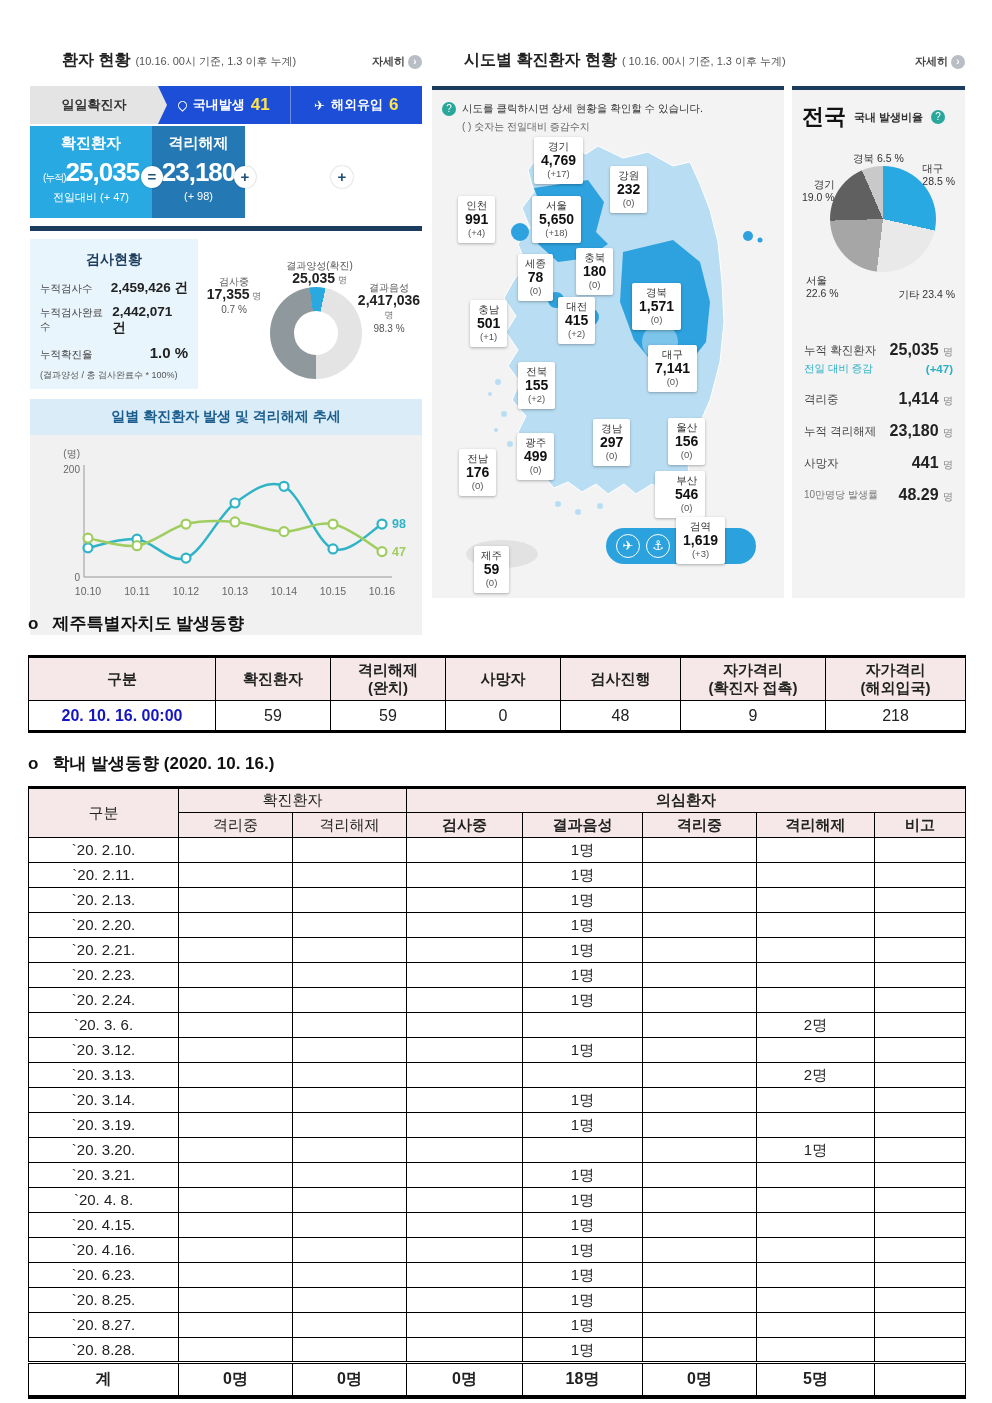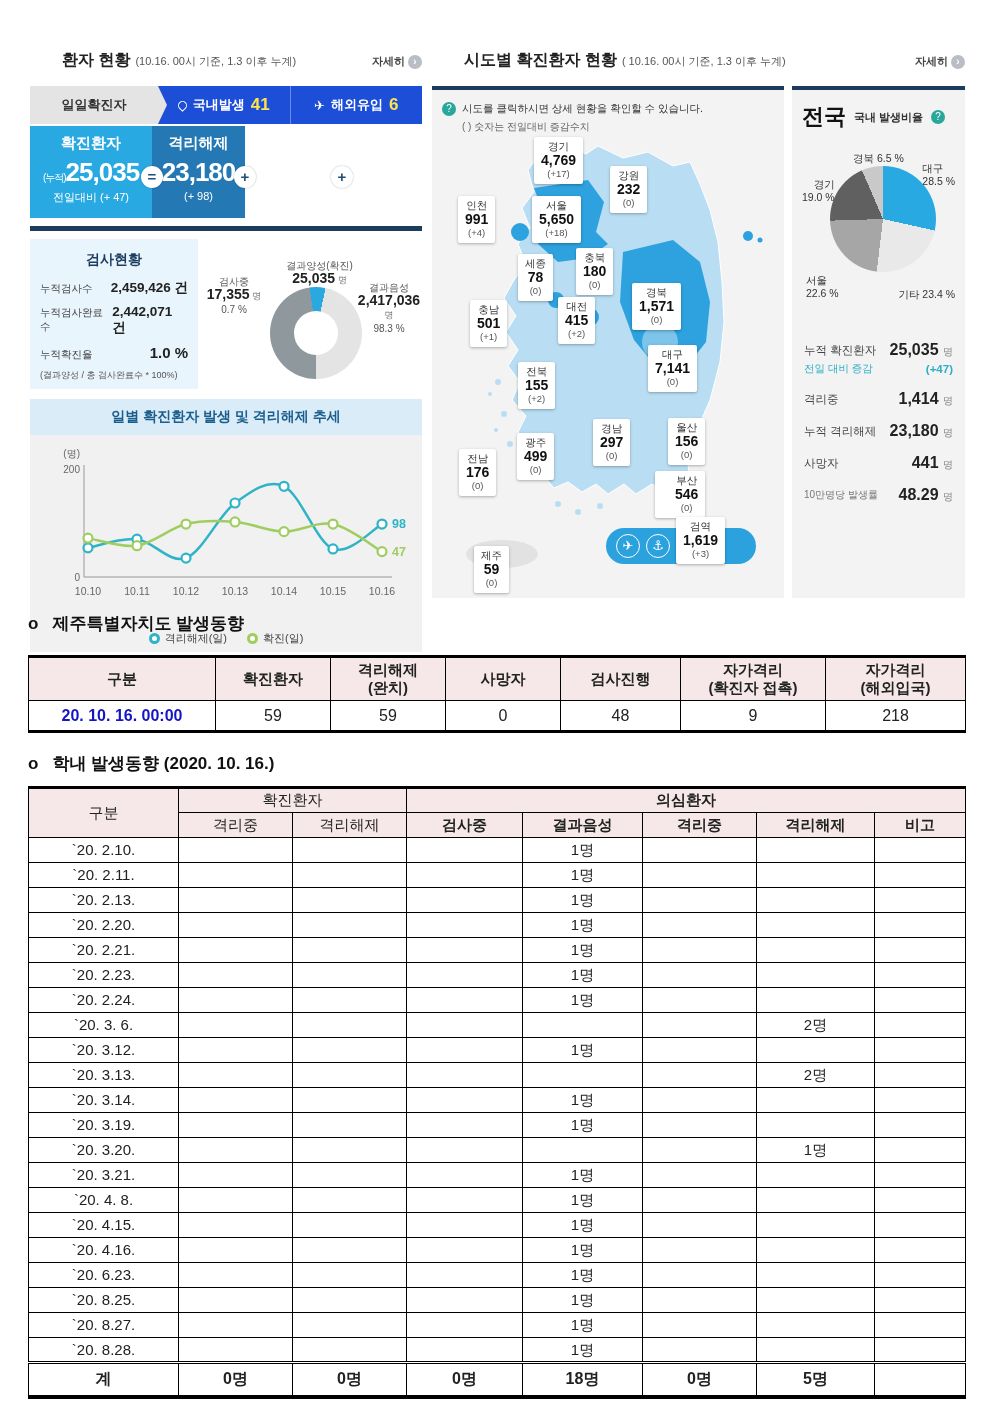"격리해제(일)" div.legend { html: <div> <span> <span></span> <span>격리해제(일)</span> </span> <span> <span></span> <span>확진(일)</span> </span> </div> -> none }
